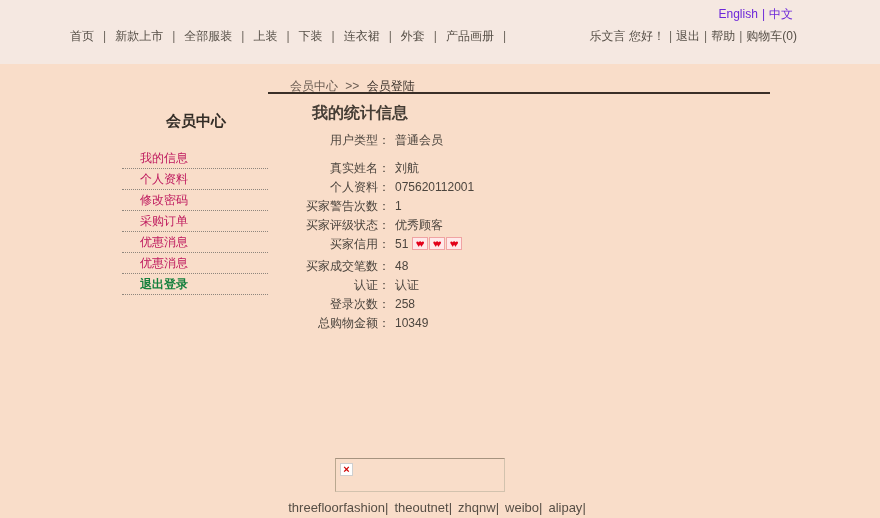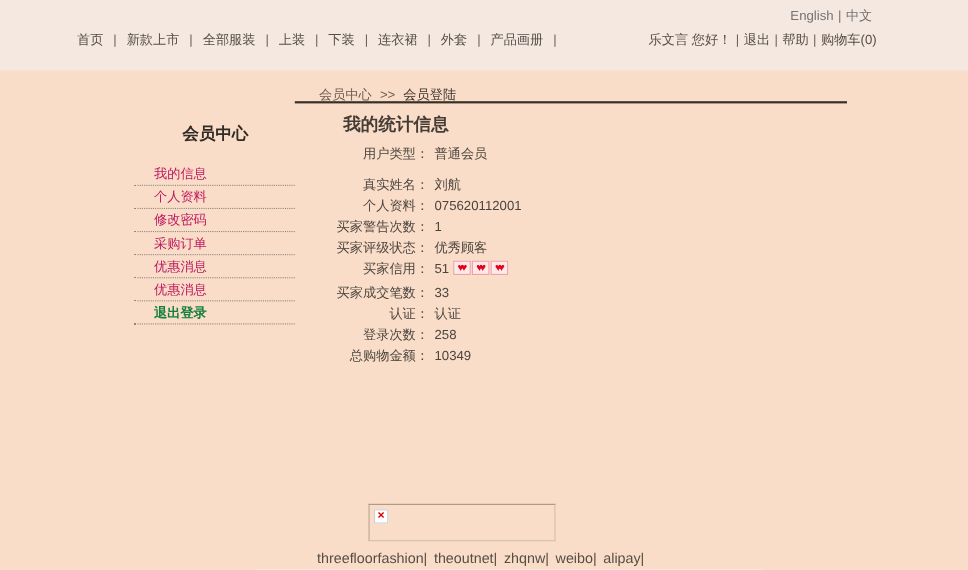"English | 中文" .lang-row { color: #737373 -> #6d28d9 }
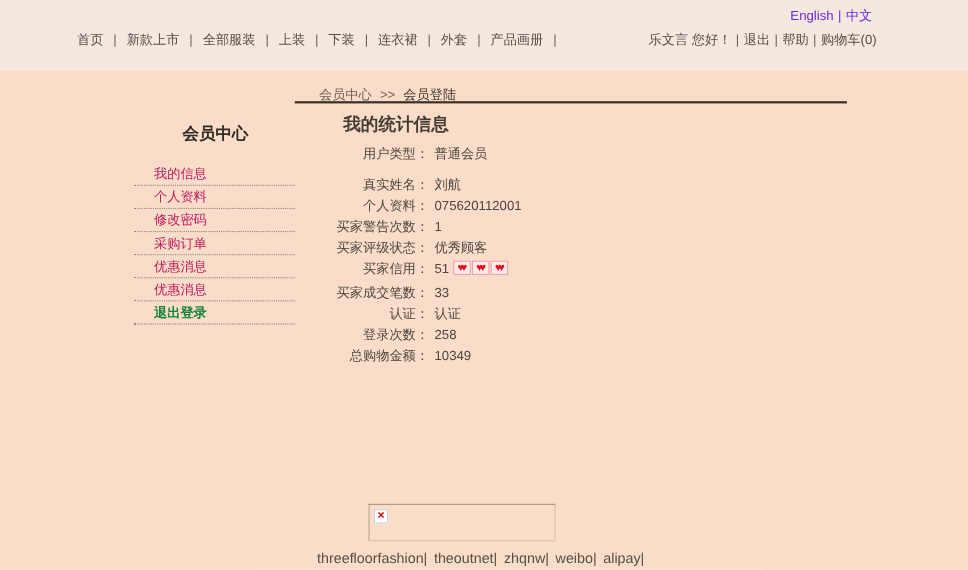"33" span.stats-value { text: 33 -> 48 }
